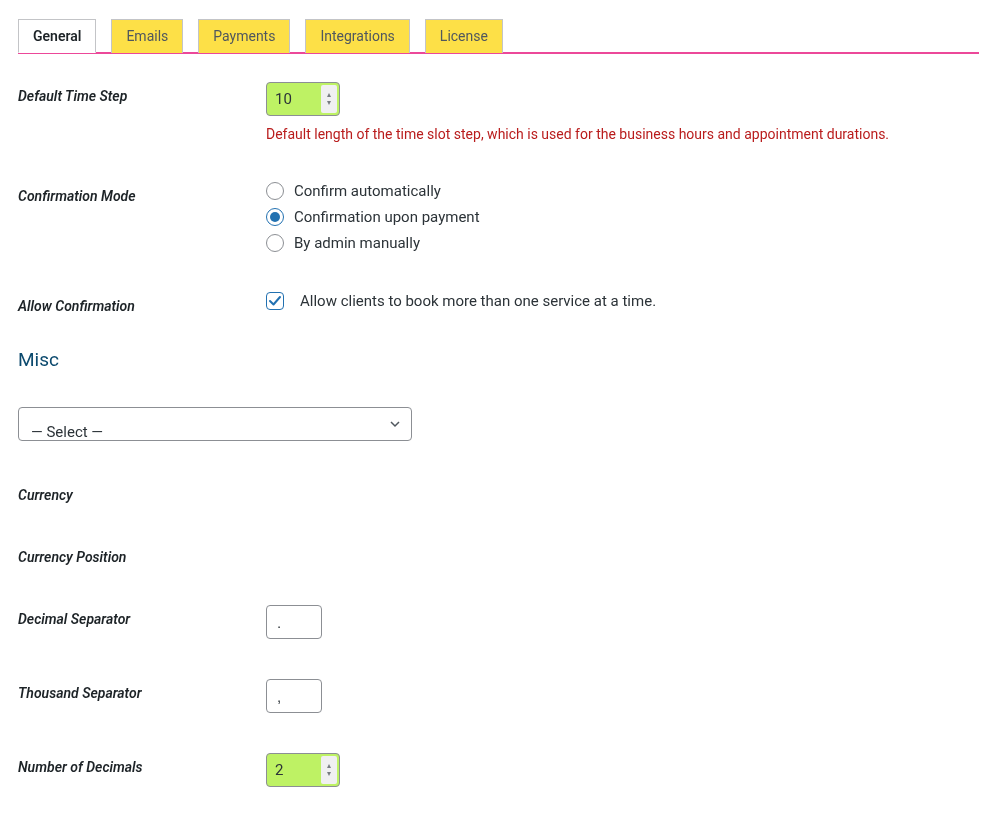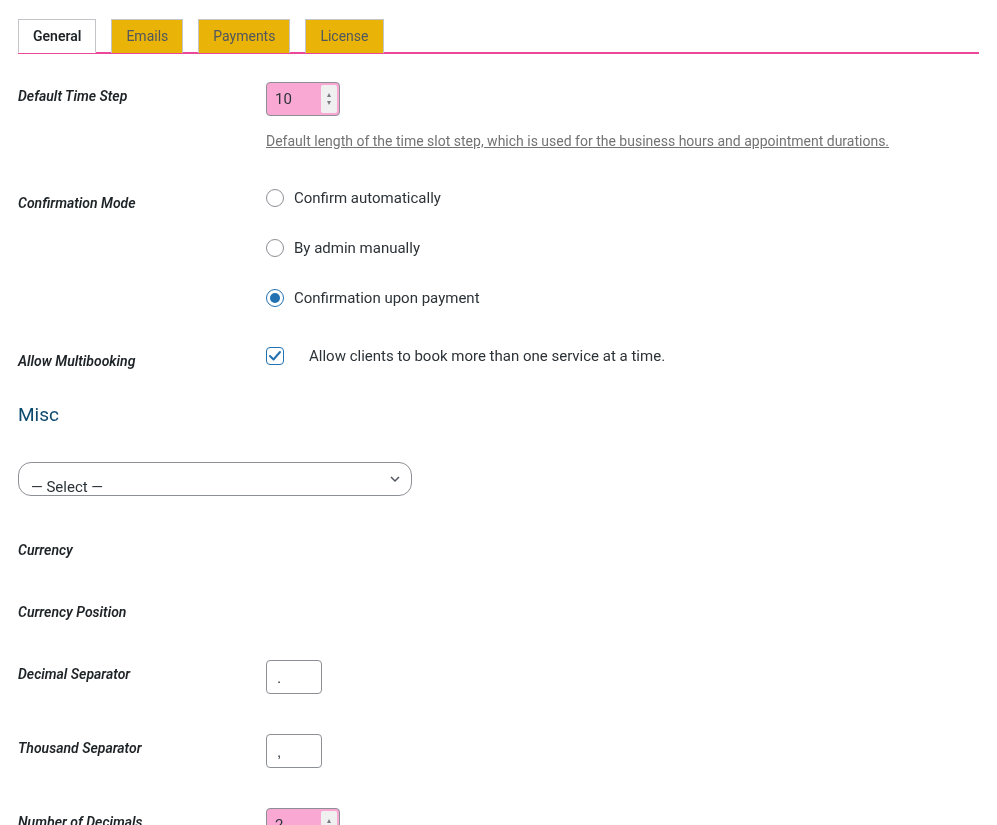"Emails" .tab { background: #eab308 -> #fde047 }
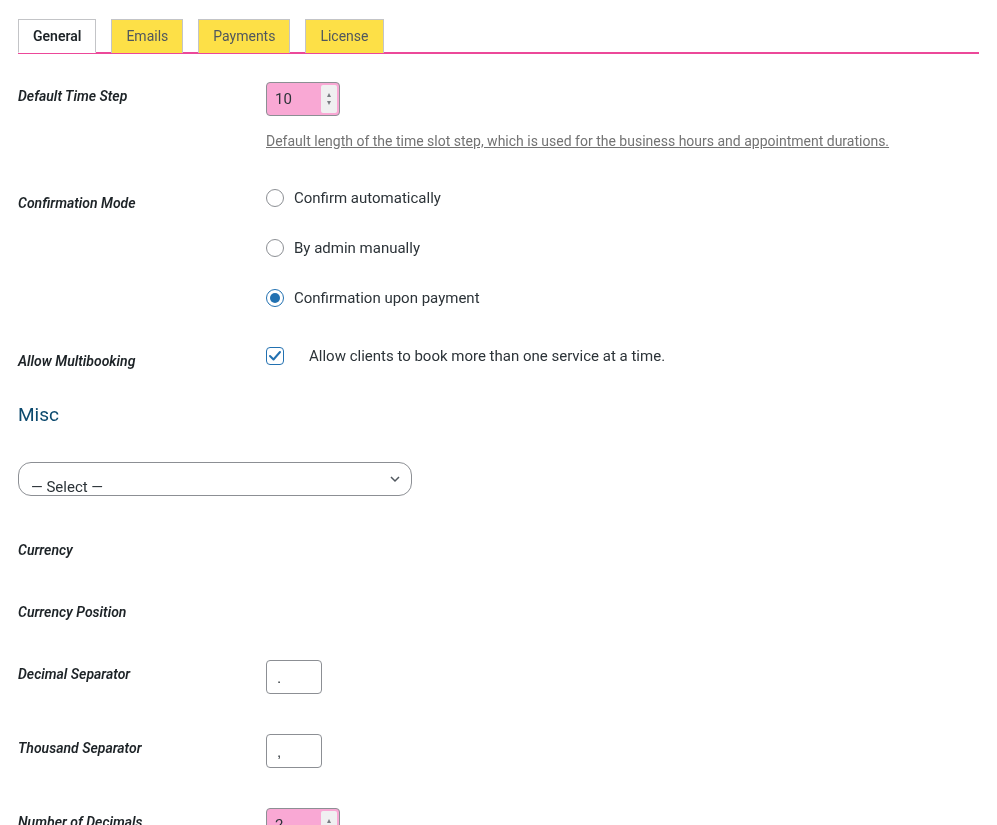"Integrations" div.tab { html: none -> <div>Integrations</div> }
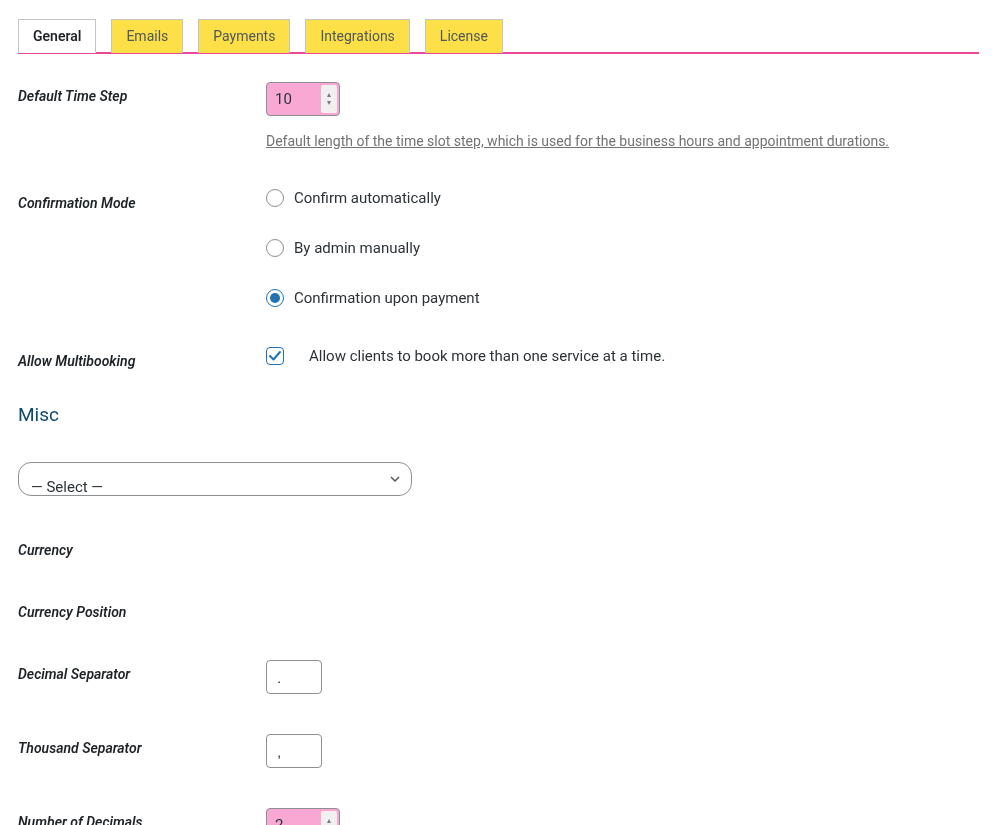"10" .number-input { background: #f9a8d4 -> #bef264 }
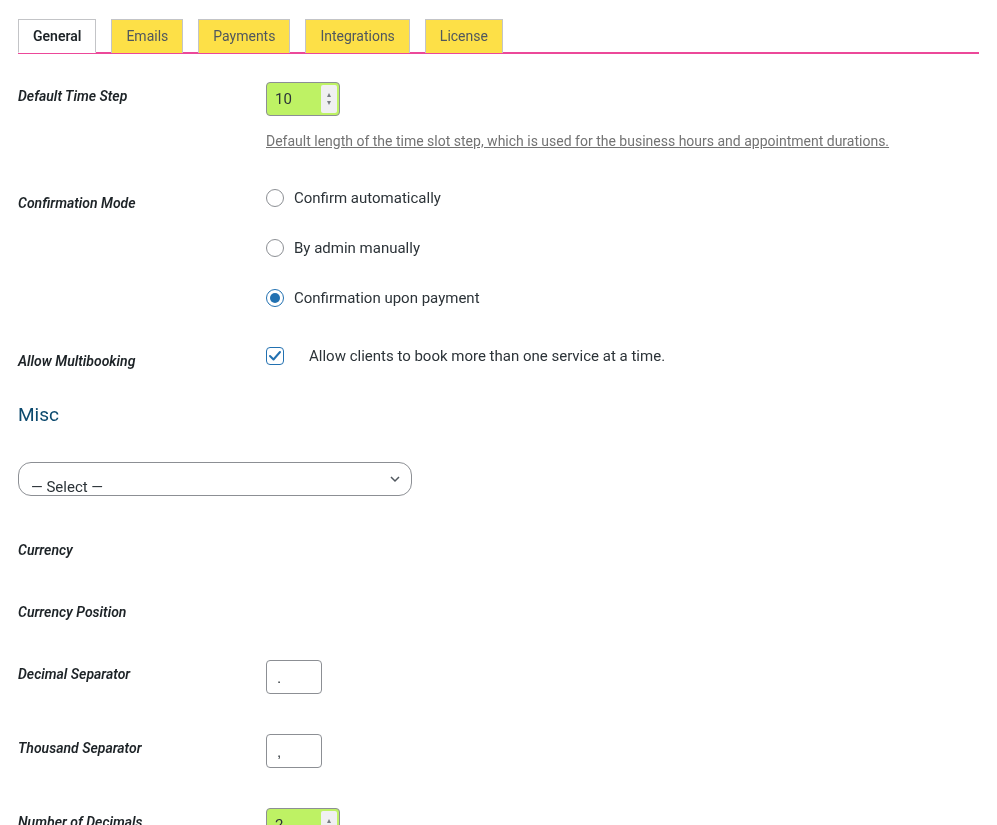"Default length of the time" .description { color: #737373 -> #b91c1c; margin-top: 17px -> 10px; text-decoration: underline -> none }
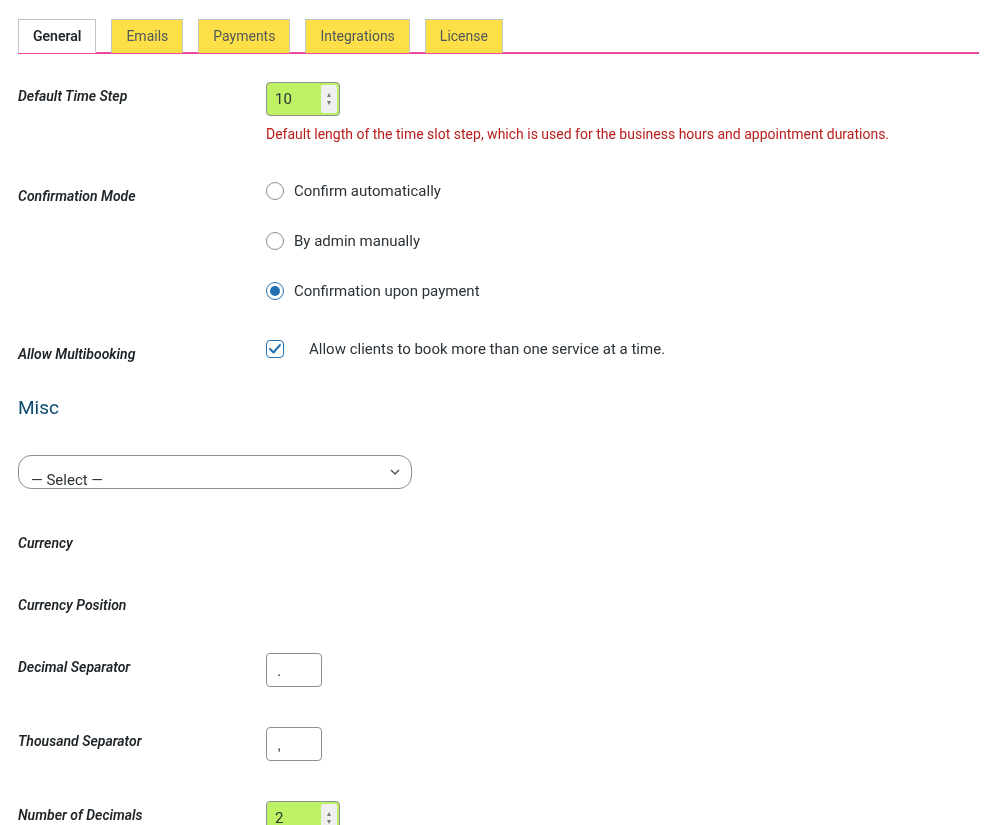"Confirm automatically" .radio-group { gap: 32px -> 8px }
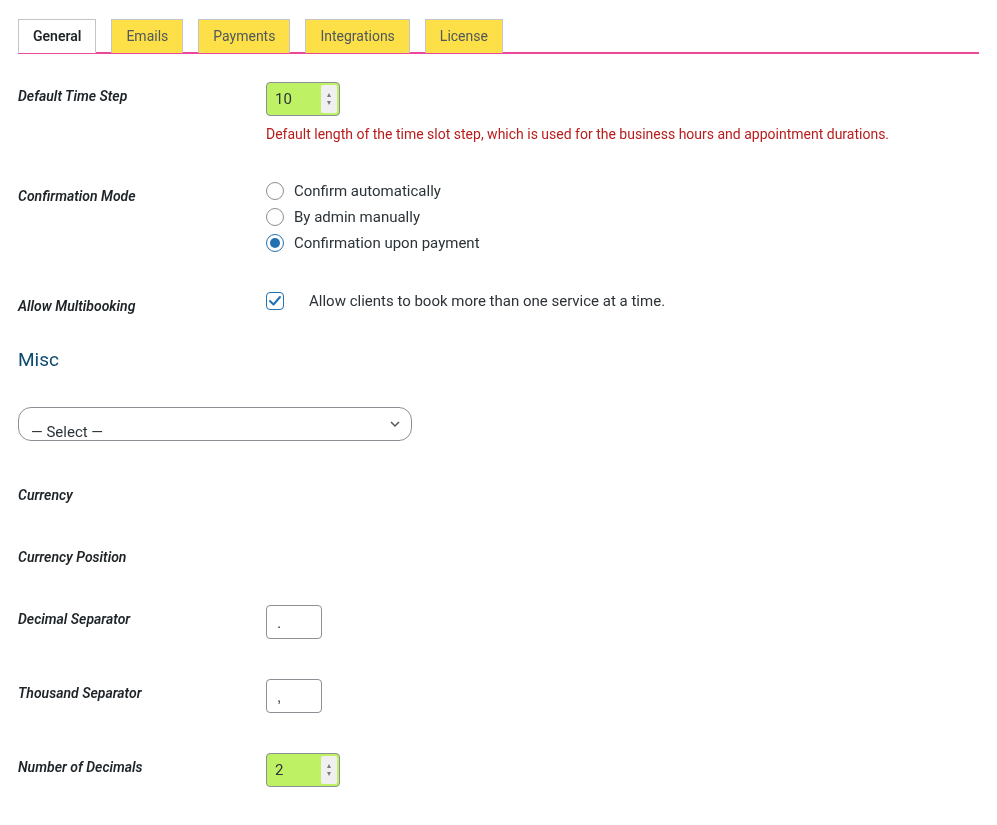"By admin manually" label.radio-option { order: before "Confirmation upon payment" -> after "Confirmation upon payment" }
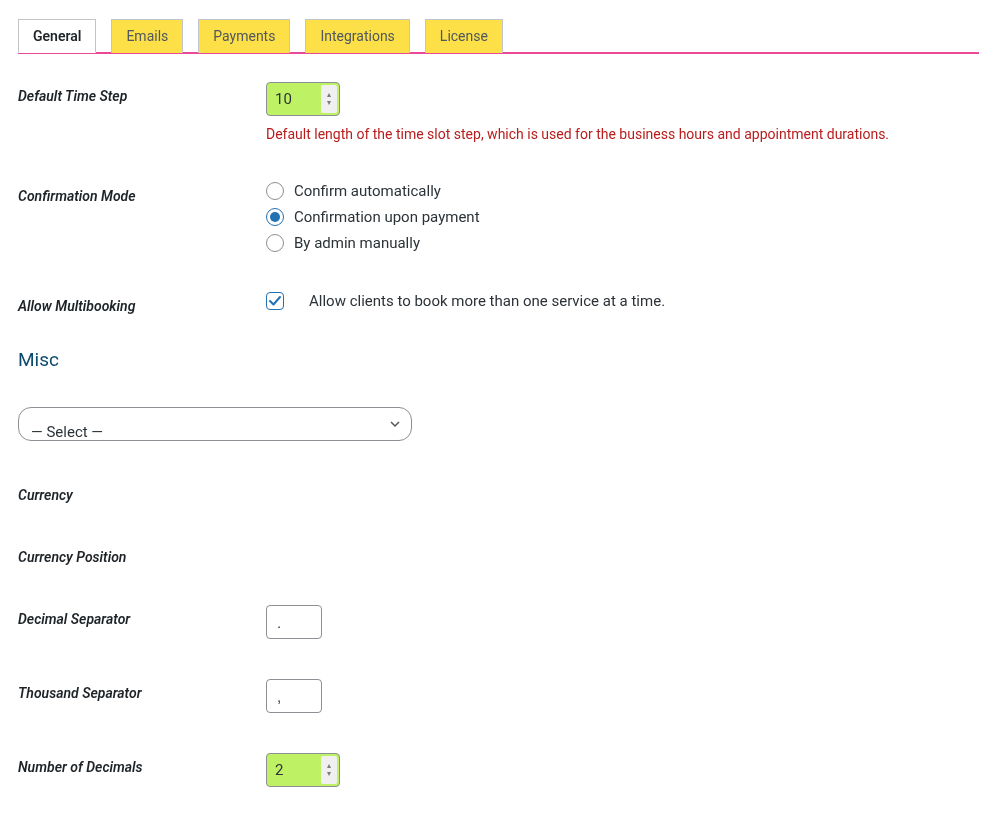"Allow Multibooking" div.form-label { text: Multibooking -> Confirmation }
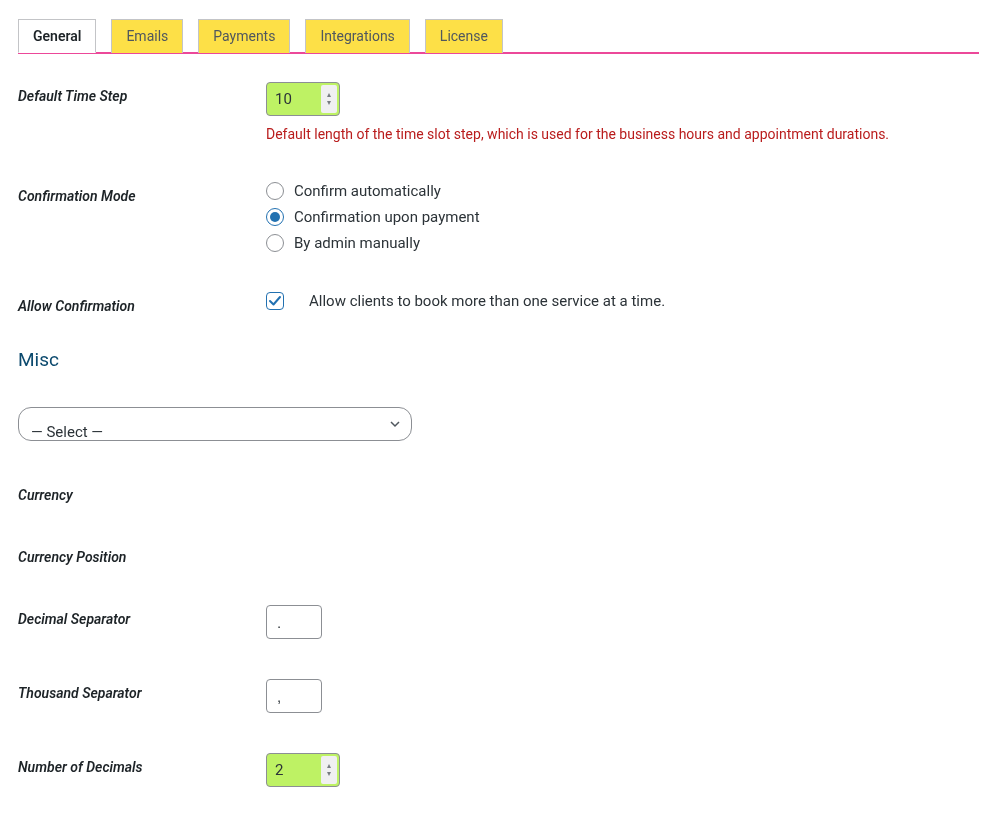"Allow clients to book more" .checkbox-option { gap: 25px -> 16px }
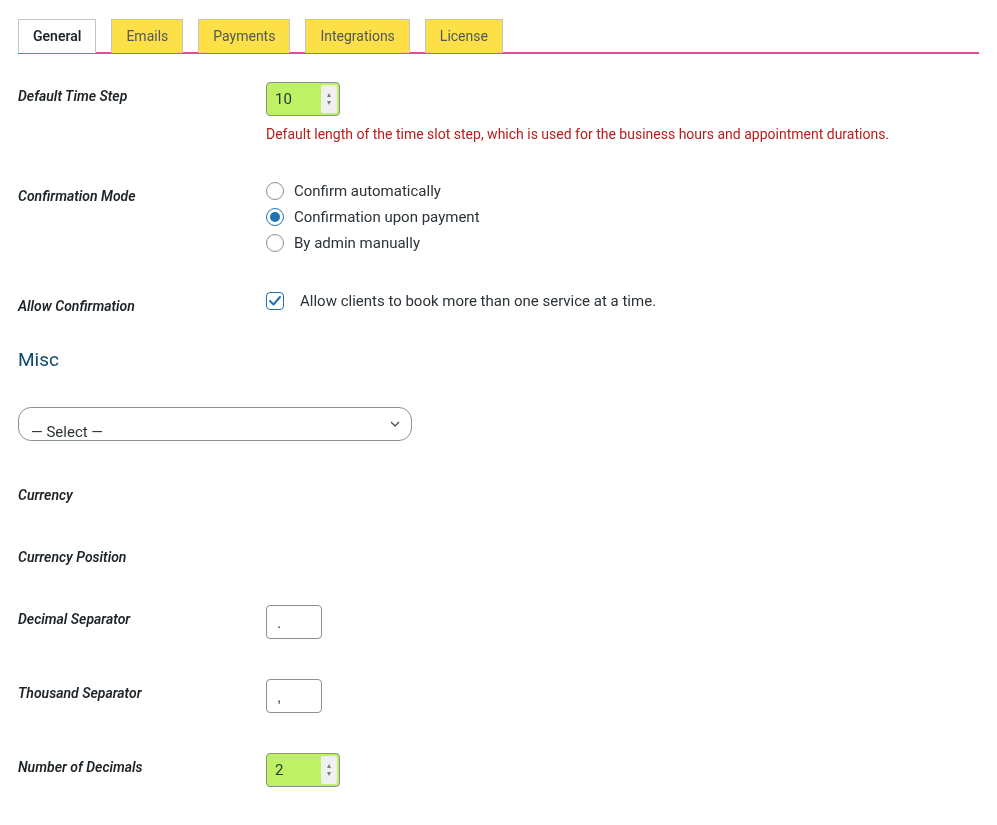"— Select —" .select { border-radius: 13px -> 4px }
